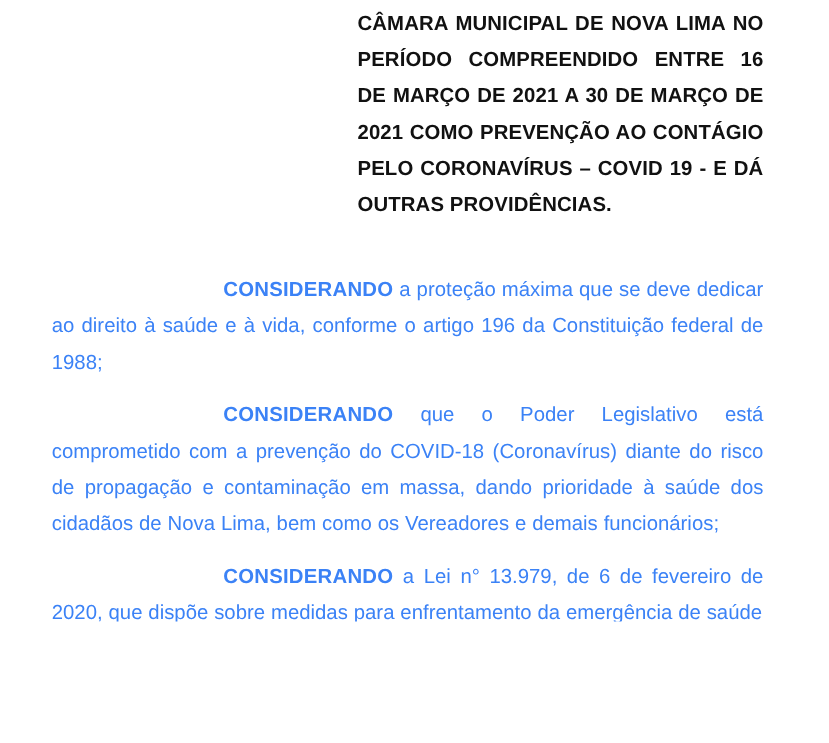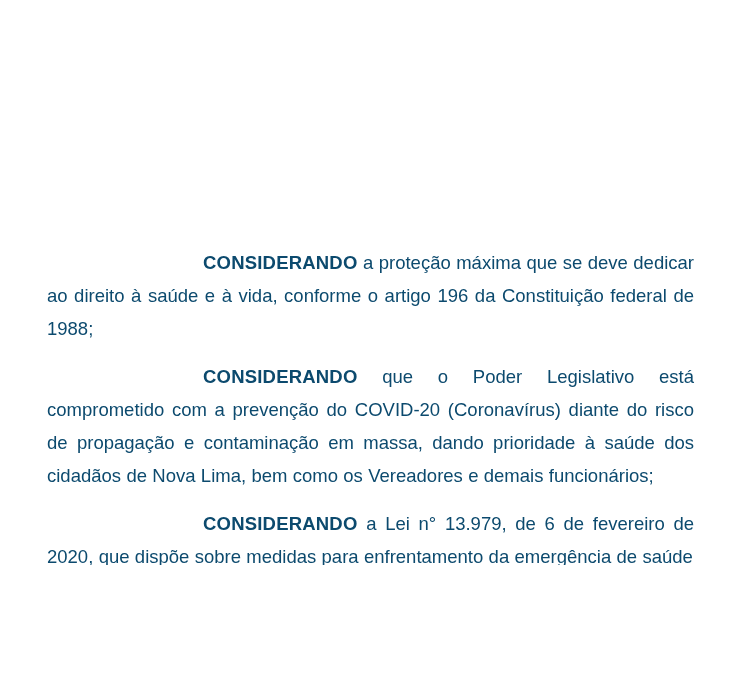"CÂMARA MUNICIPAL DE NOVA LIMA" div.doc-heading { html: none -> <div>CÂMARA MUNICIPAL DE NOVA LIMA NO PERÍODO COMPREENDIDO ENTRE 16 DE MARÇO DE 2021 A 30 DE MARÇO DE 2021 COMO PREVENÇÃO AO CONTÁGIO PELO CORONAVÍRUS – COVID 19 - E DÁ OUTRAS PROVIDÊNCIAS.</div> }
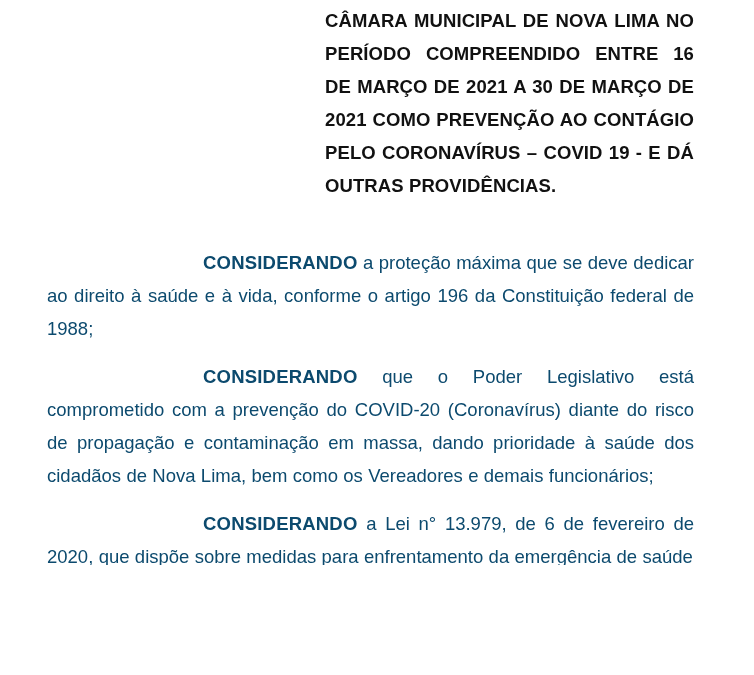"CONSIDERANDO a proteção máxima que" .para { color: #0c4a6e -> #3b82f6 }
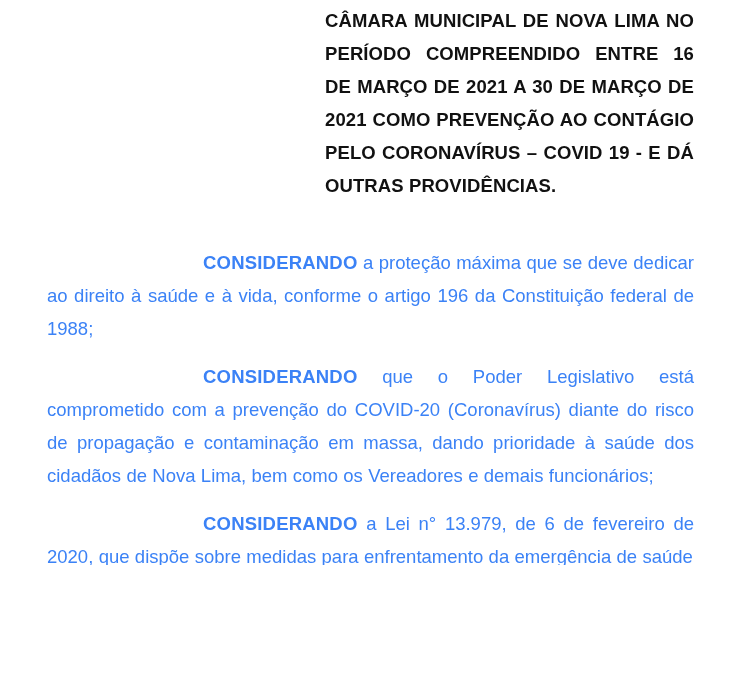"que o Poder Legislativo está" span { text: COVID-20 -> COVID-18 }
